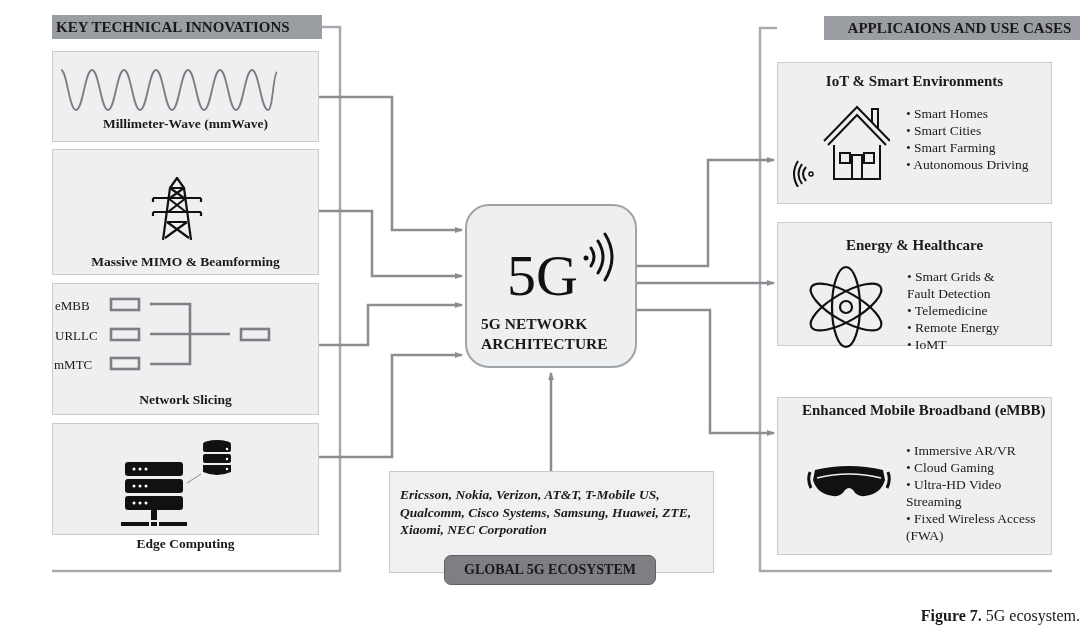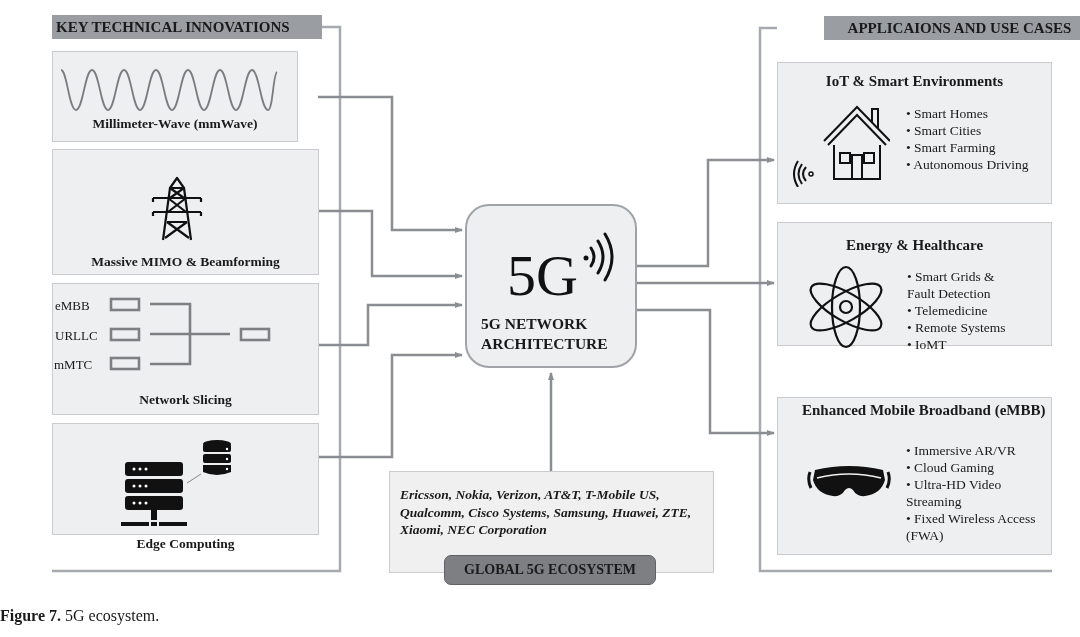"Millimeter-Wave (mmWave)" div.card { width: 246px -> 267px }
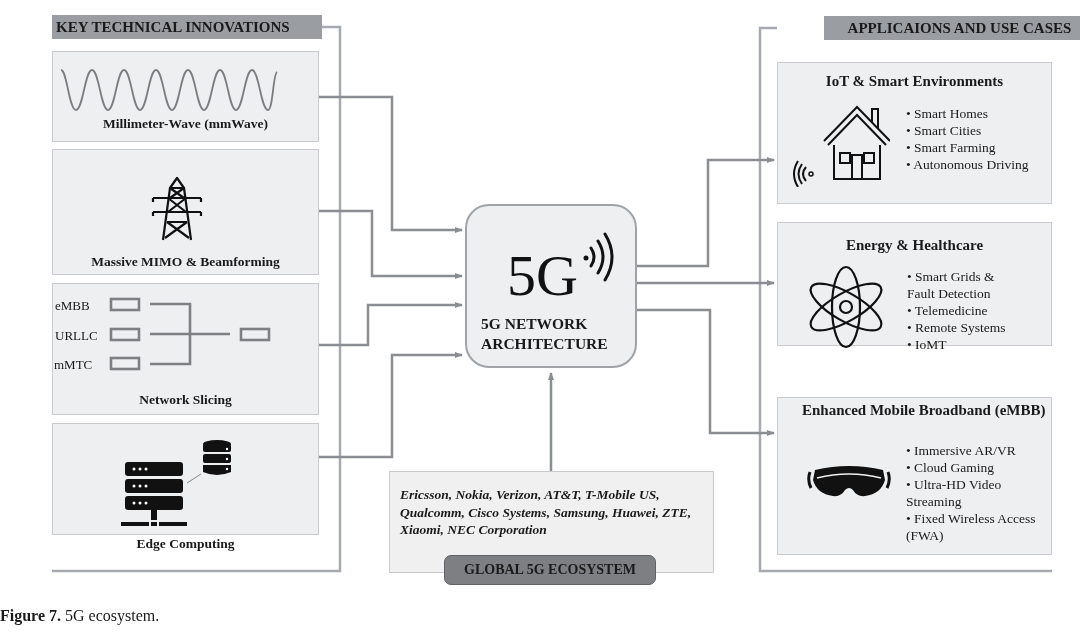"• Remote Systems" li { text: Systems -> Energy }
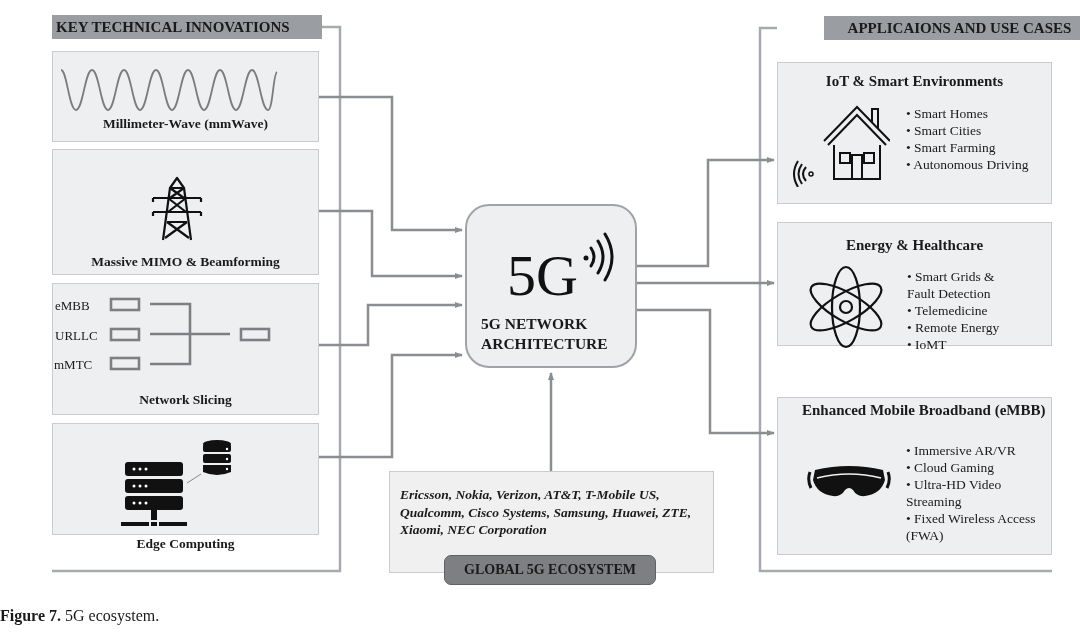"Figure 7. 5G ecosystem." .caption { text-align: left -> right }
